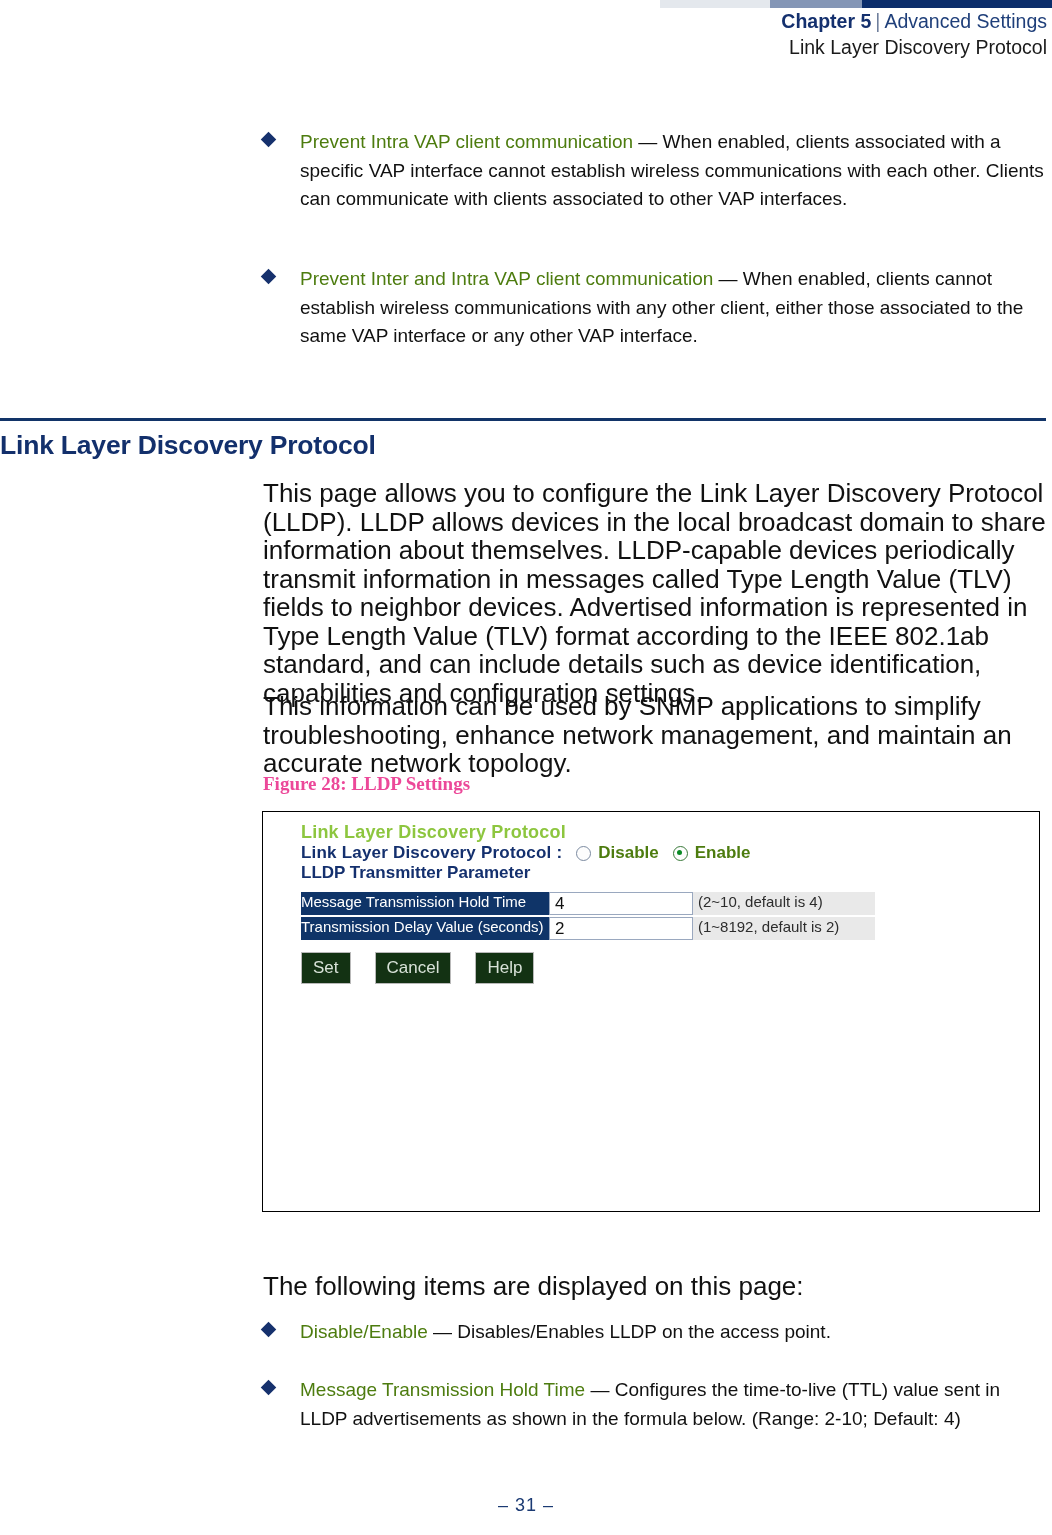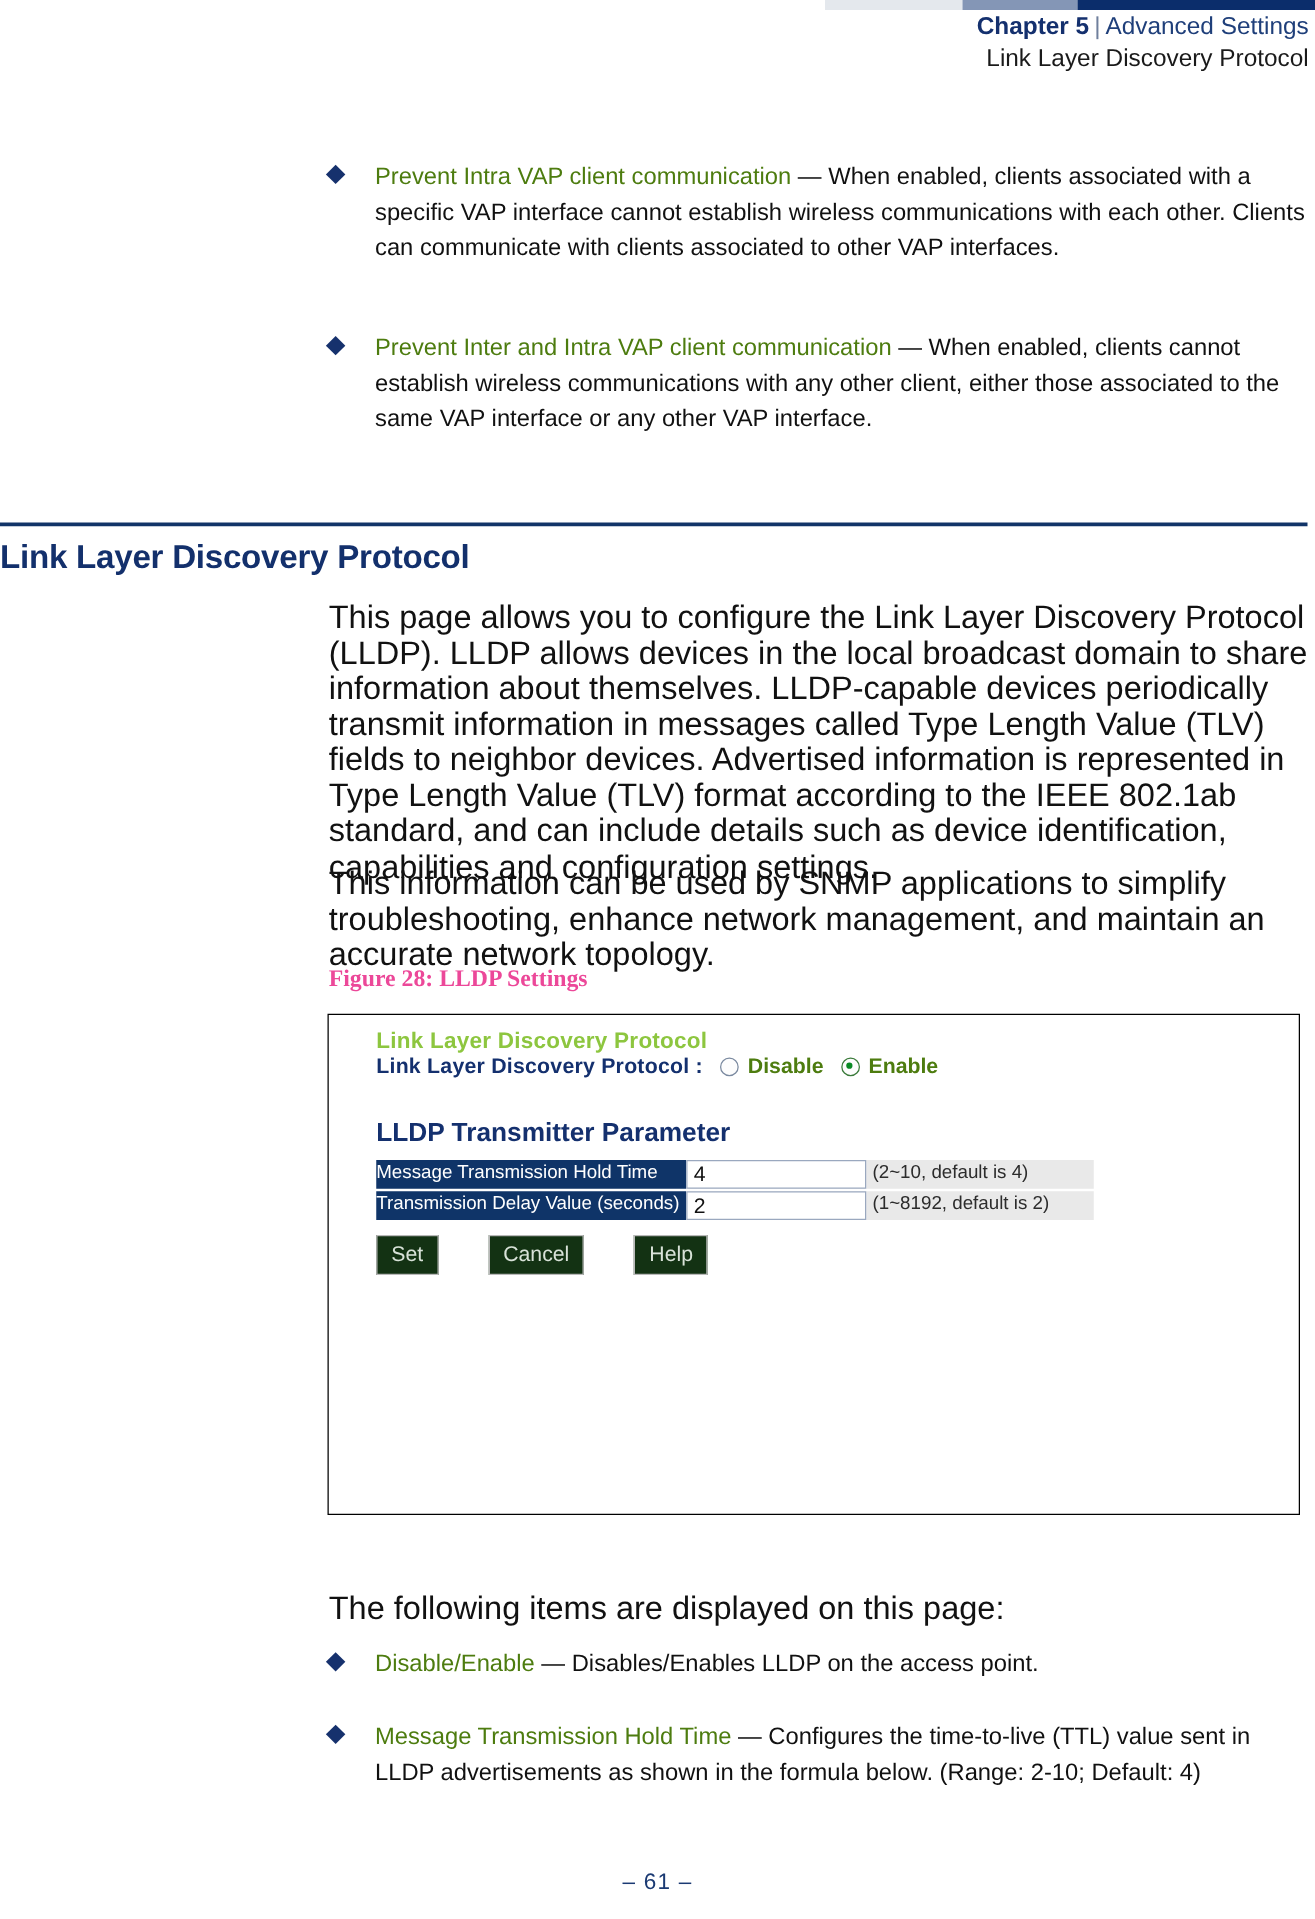"LLDP Transmitter Parameter" .ui-sub { font-size: 21px -> 17px; margin-top: 32px -> none }
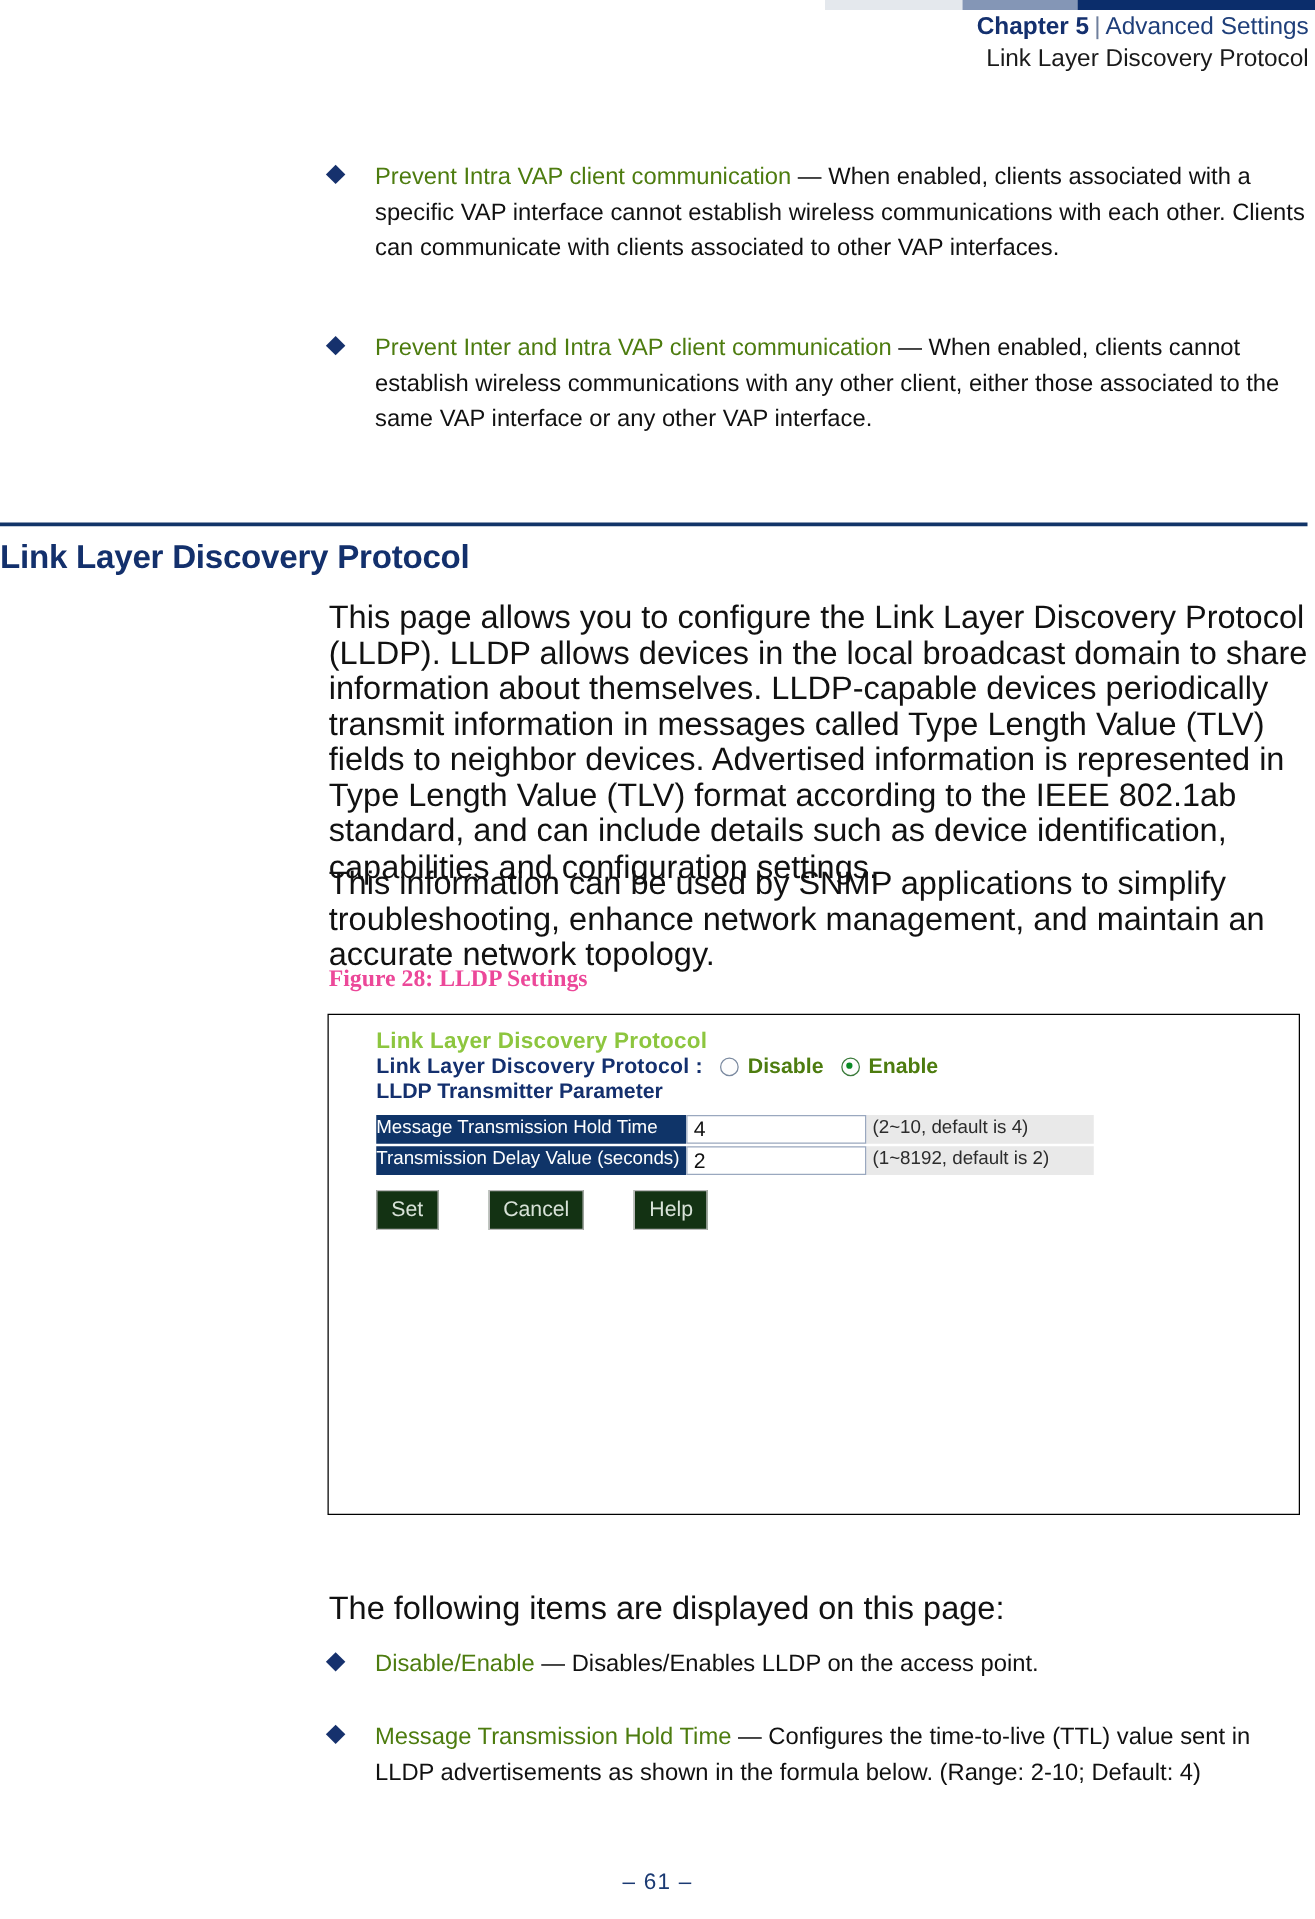"Set" .btnrow { gap: 40px -> 24px }
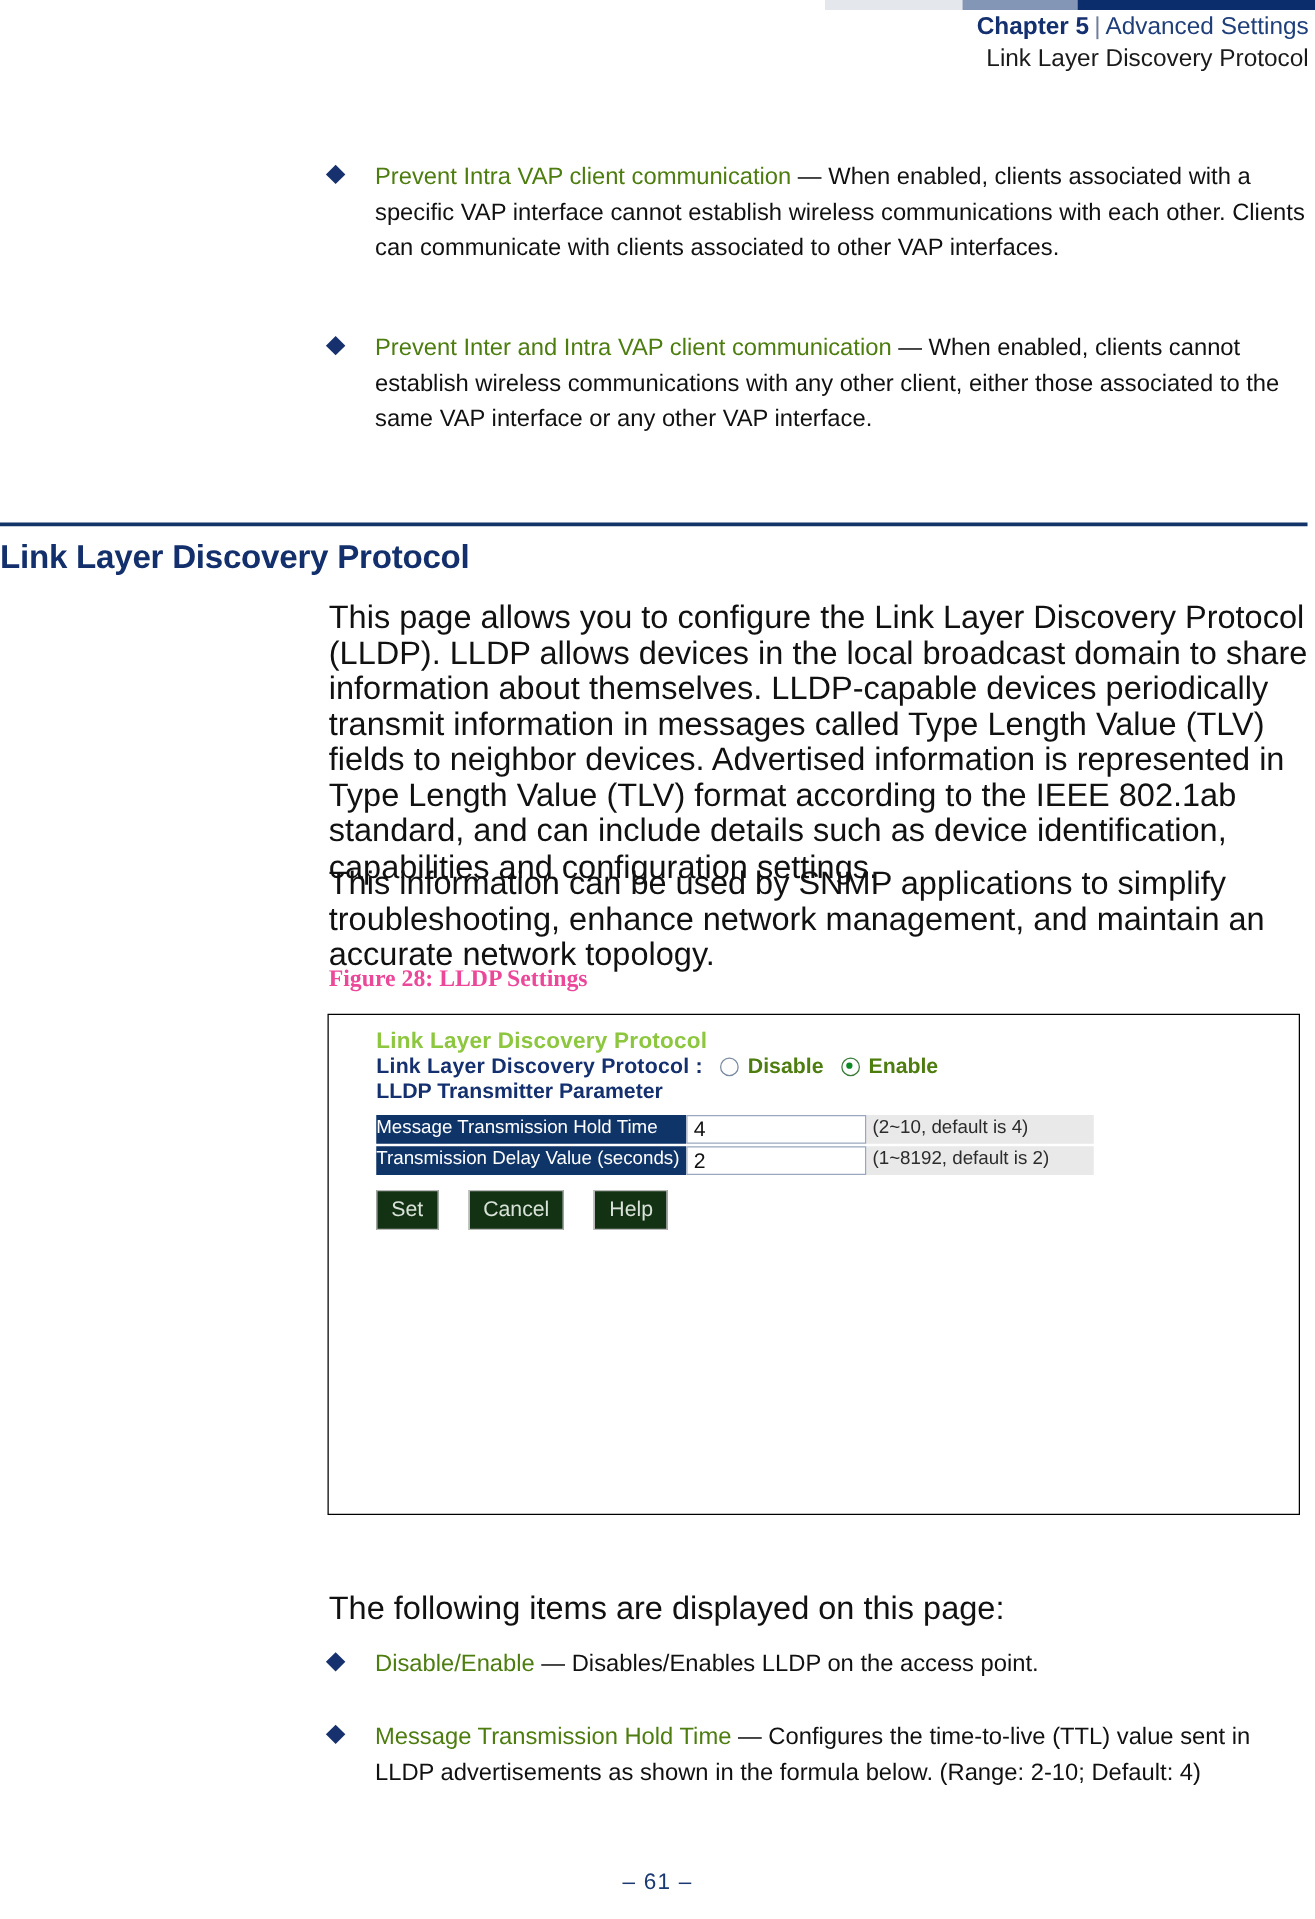"– 61 –" div.footer { text: 61 -> 31 }
